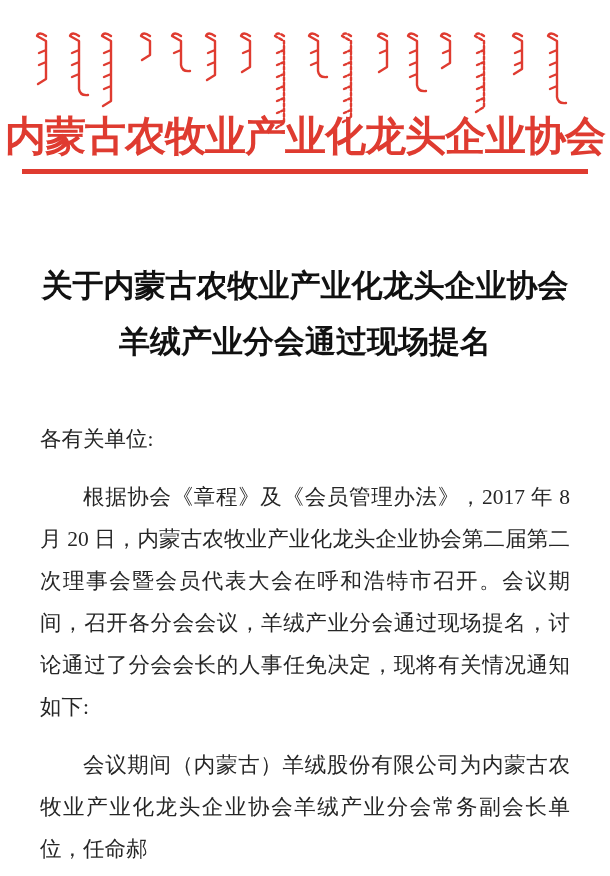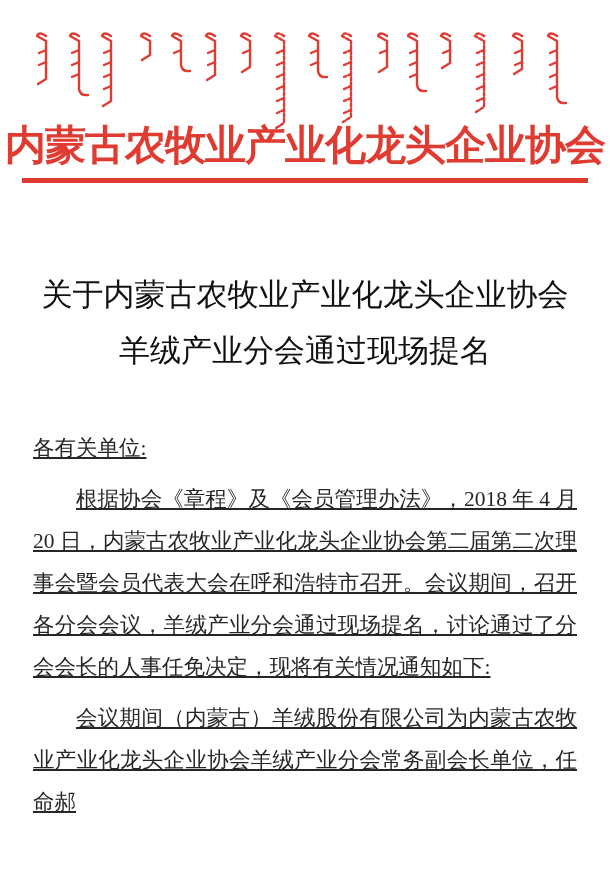"内蒙古农牧业产业化龙头企业协会" .org-name { margin-top: 17px -> 8px }
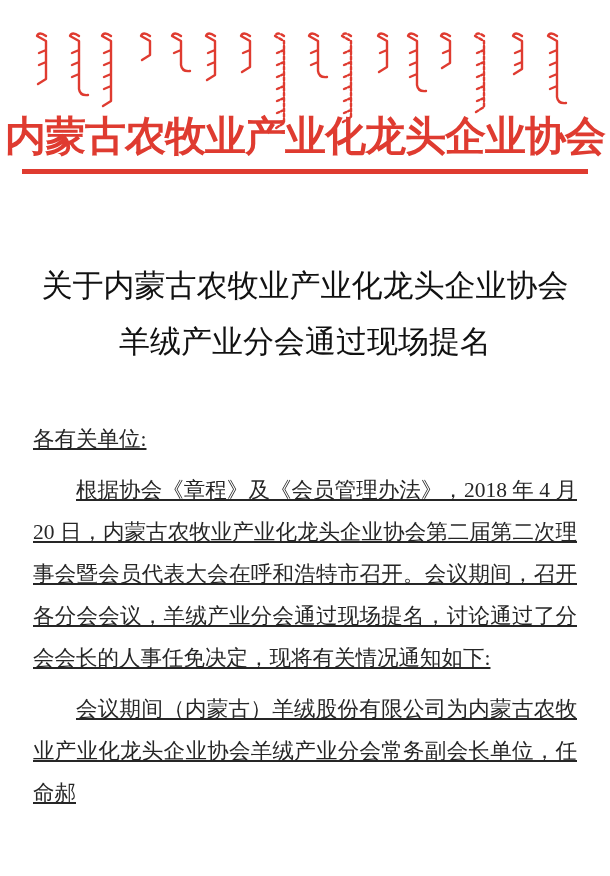"关于内蒙古农牧业产业化龙头企业协会" .doc-title { font-weight: normal -> bold }
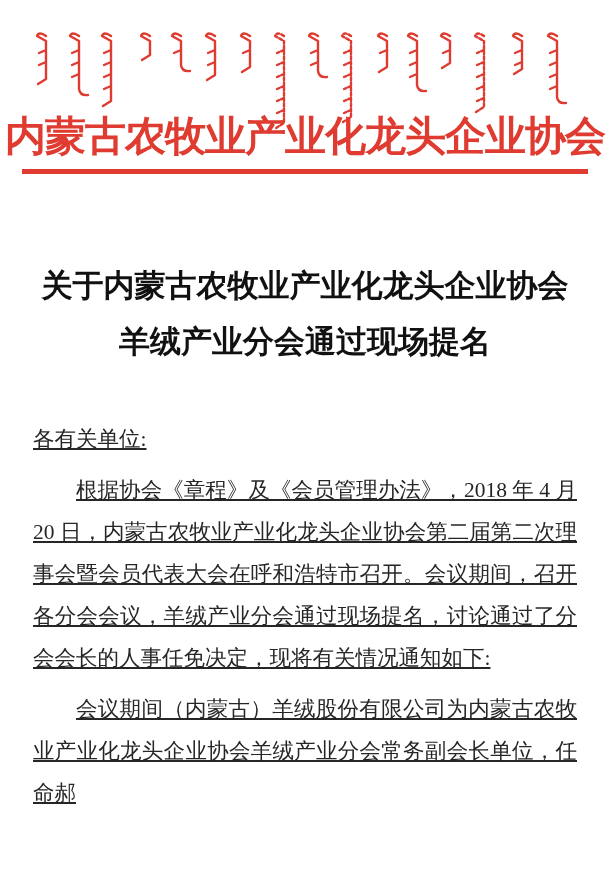"各有关单位:" .body-text p { margin: 9px -> 16px; text-decoration: underline -> none }
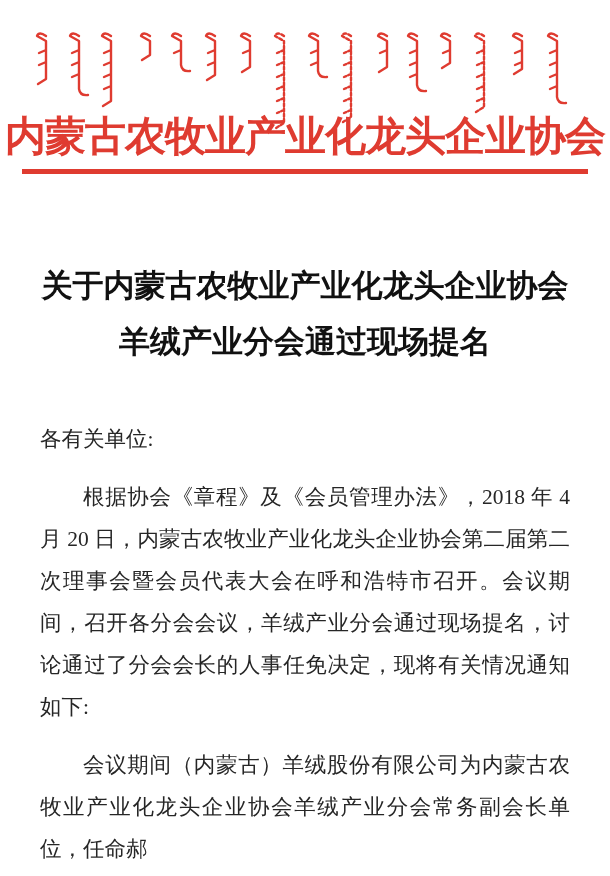"根据协会《章程》及《会员管理办法》，2018 年 4 月 20" p.para { text: 2018 年 4 -> 2017 年 8 }
